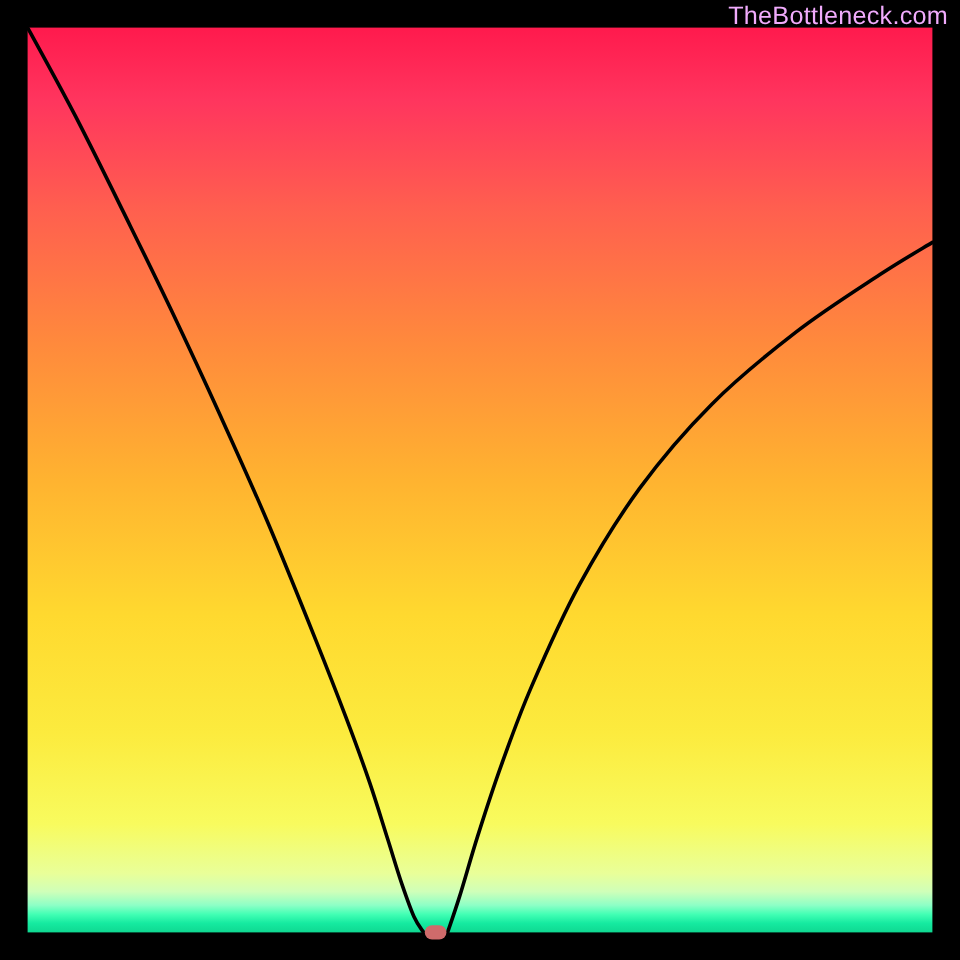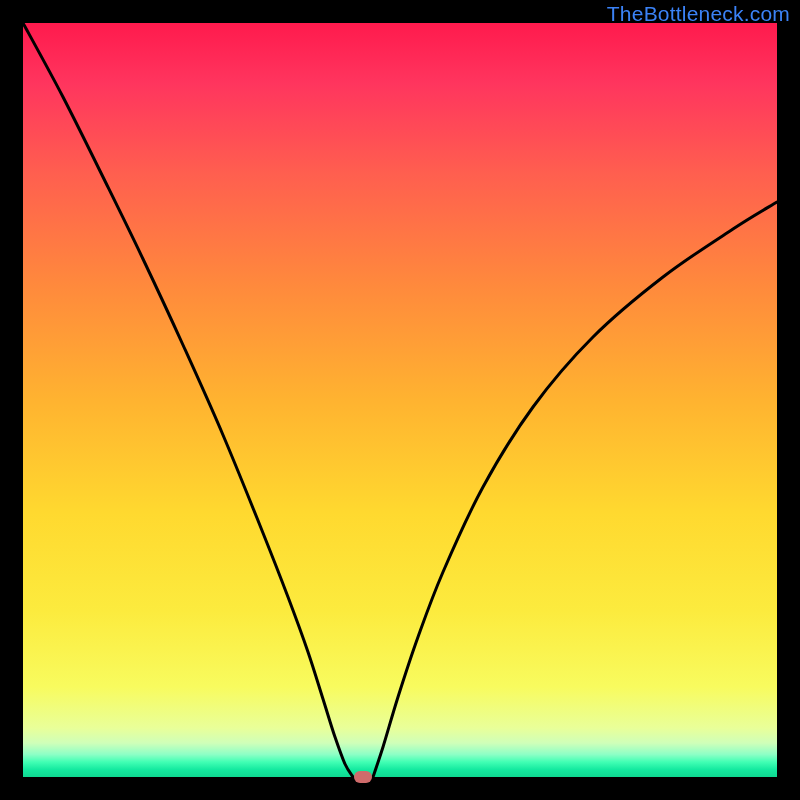"TheBottleneck.com" .watermark { color: #3b82f6 -> #f0abfc }
